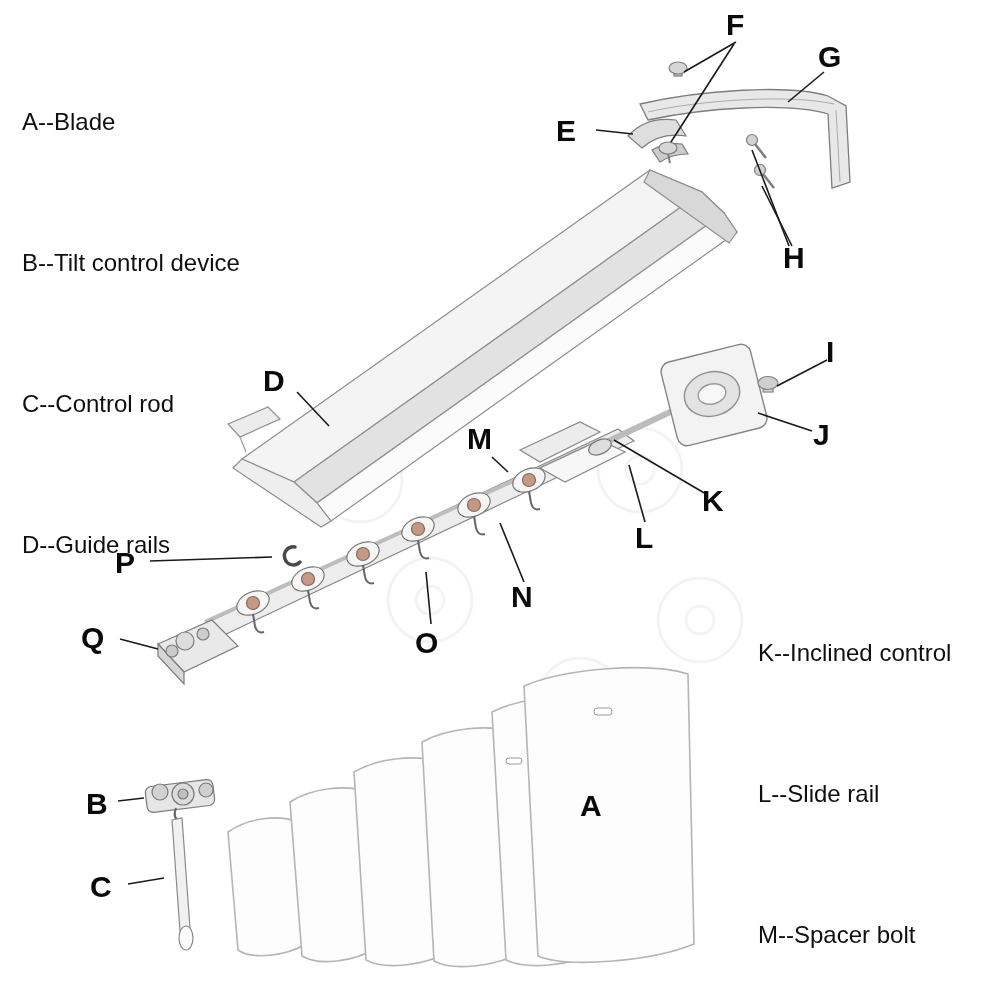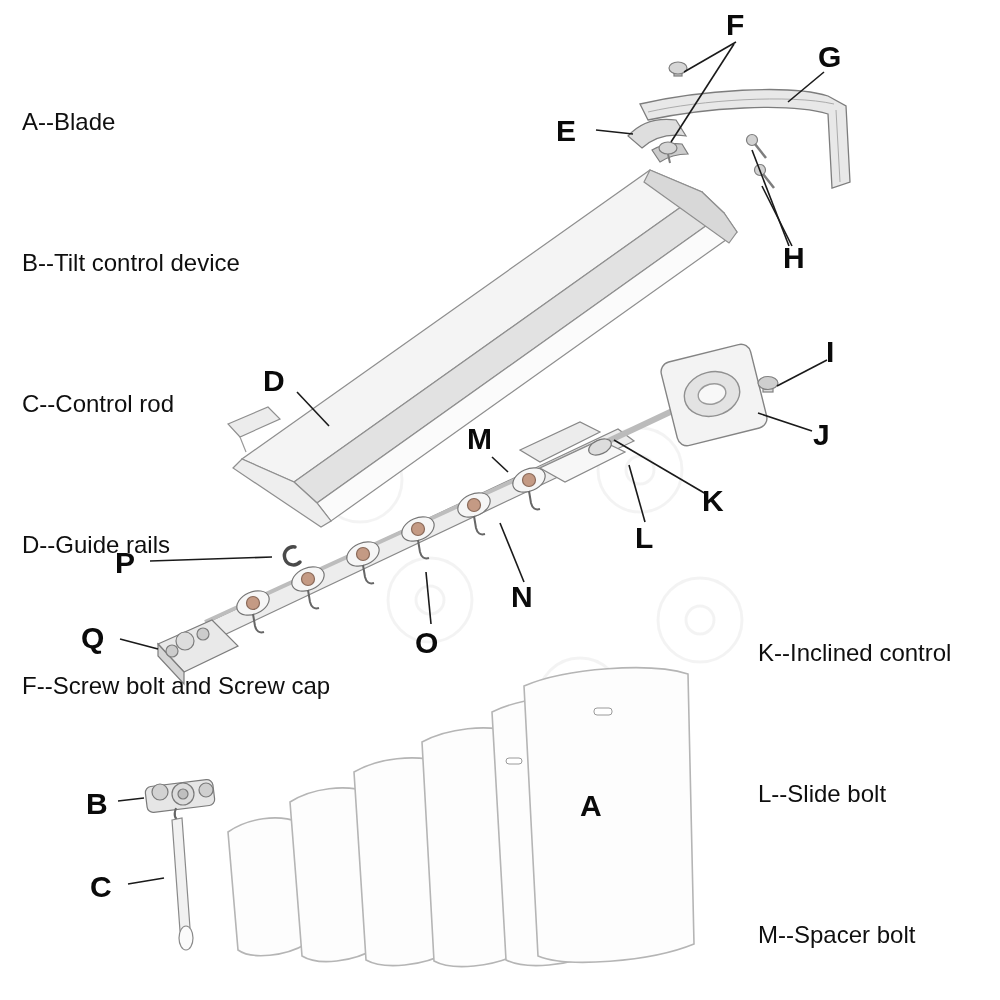"F--Screw bolt and Screw cap" div { html: <div>F--Screw bolt and Screw cap</div> -> none }
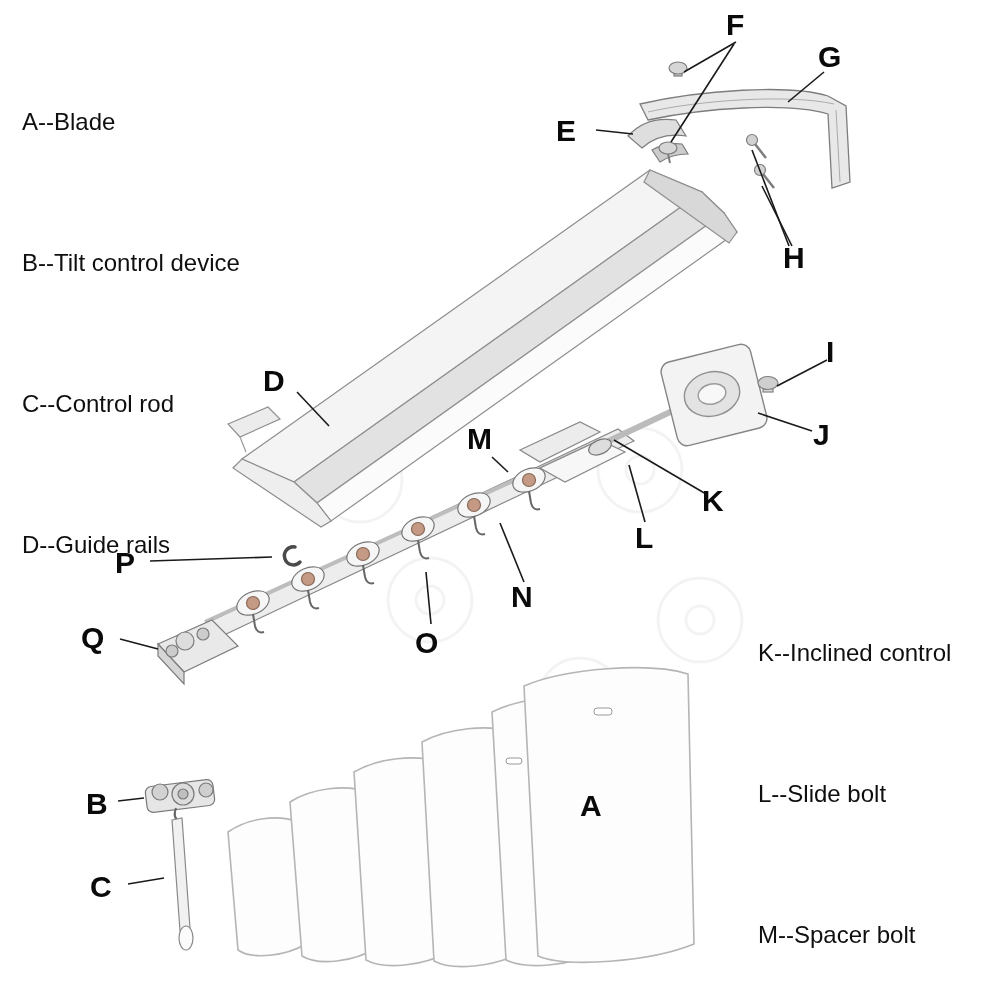"L--Slide bolt" div { text: bolt -> rail }
